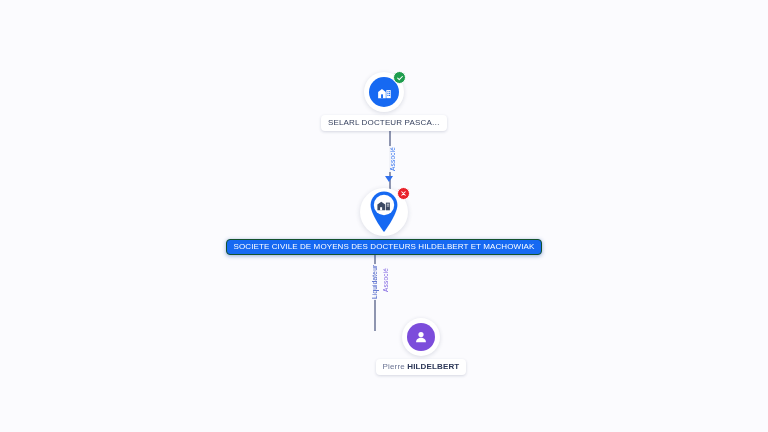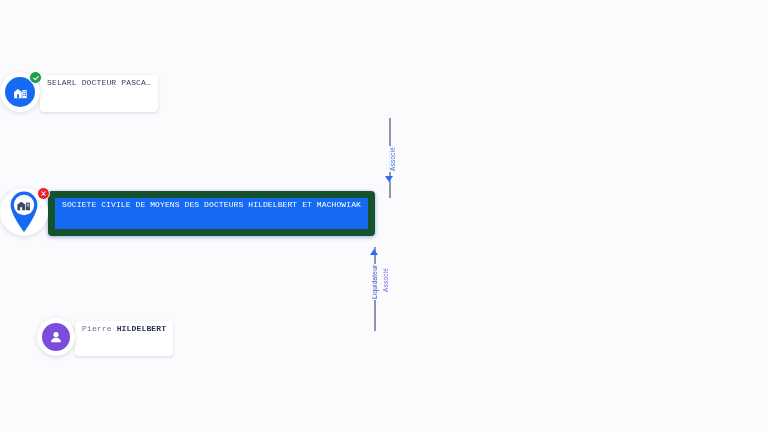"SELARL DOCTEUR PASCA…" .node { align-items: none -> center; flex-direction: row -> column; font-family: Liberation Mono, monospace -> none }
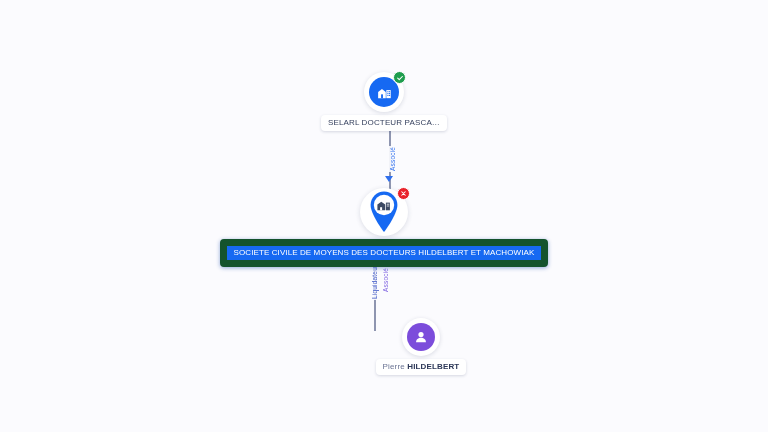"SOCIETE CIVILE DE MOYENS DES" .node-label.selected { border: 7px solid #14532d -> 1px solid #14532d }
